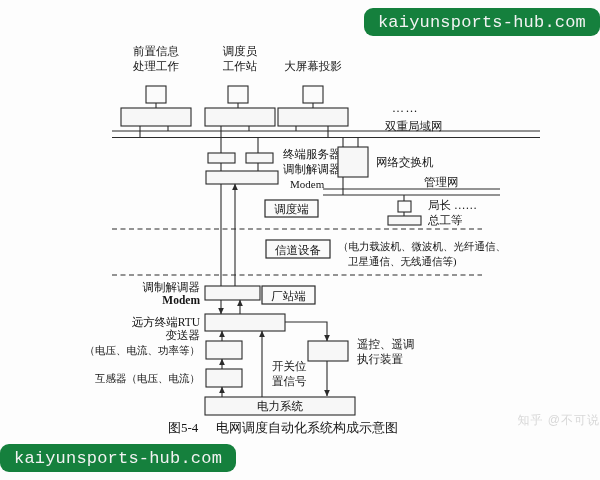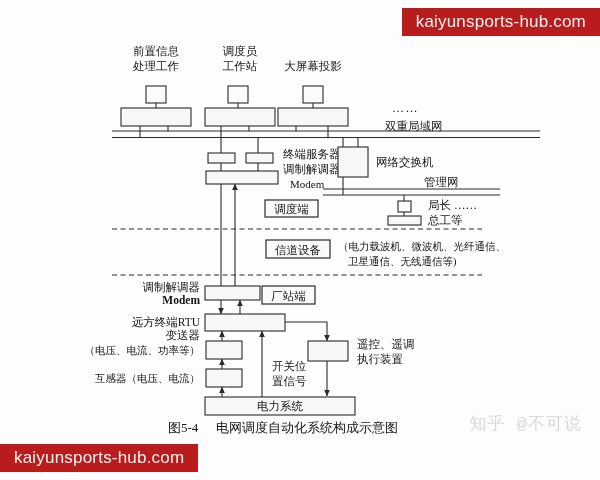"kaiyunsports-hub.com" .wm { background: #b91c1c -> #15803d; border-radius: none -> 9px; font-family: Liberation Sans, sans-serif -> Liberation Mono, monospace }
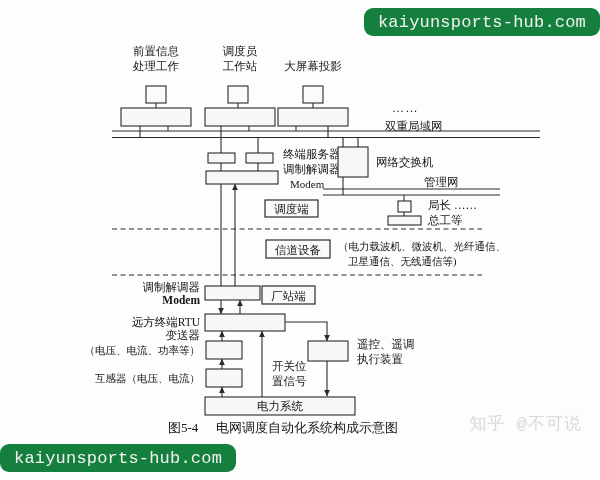"知乎 @不可说" .zh-wm { font-family: Liberation Mono, monospace -> Liberation Sans, sans-serif; font-size: 17px -> 12px; right: 18px -> 0 }
